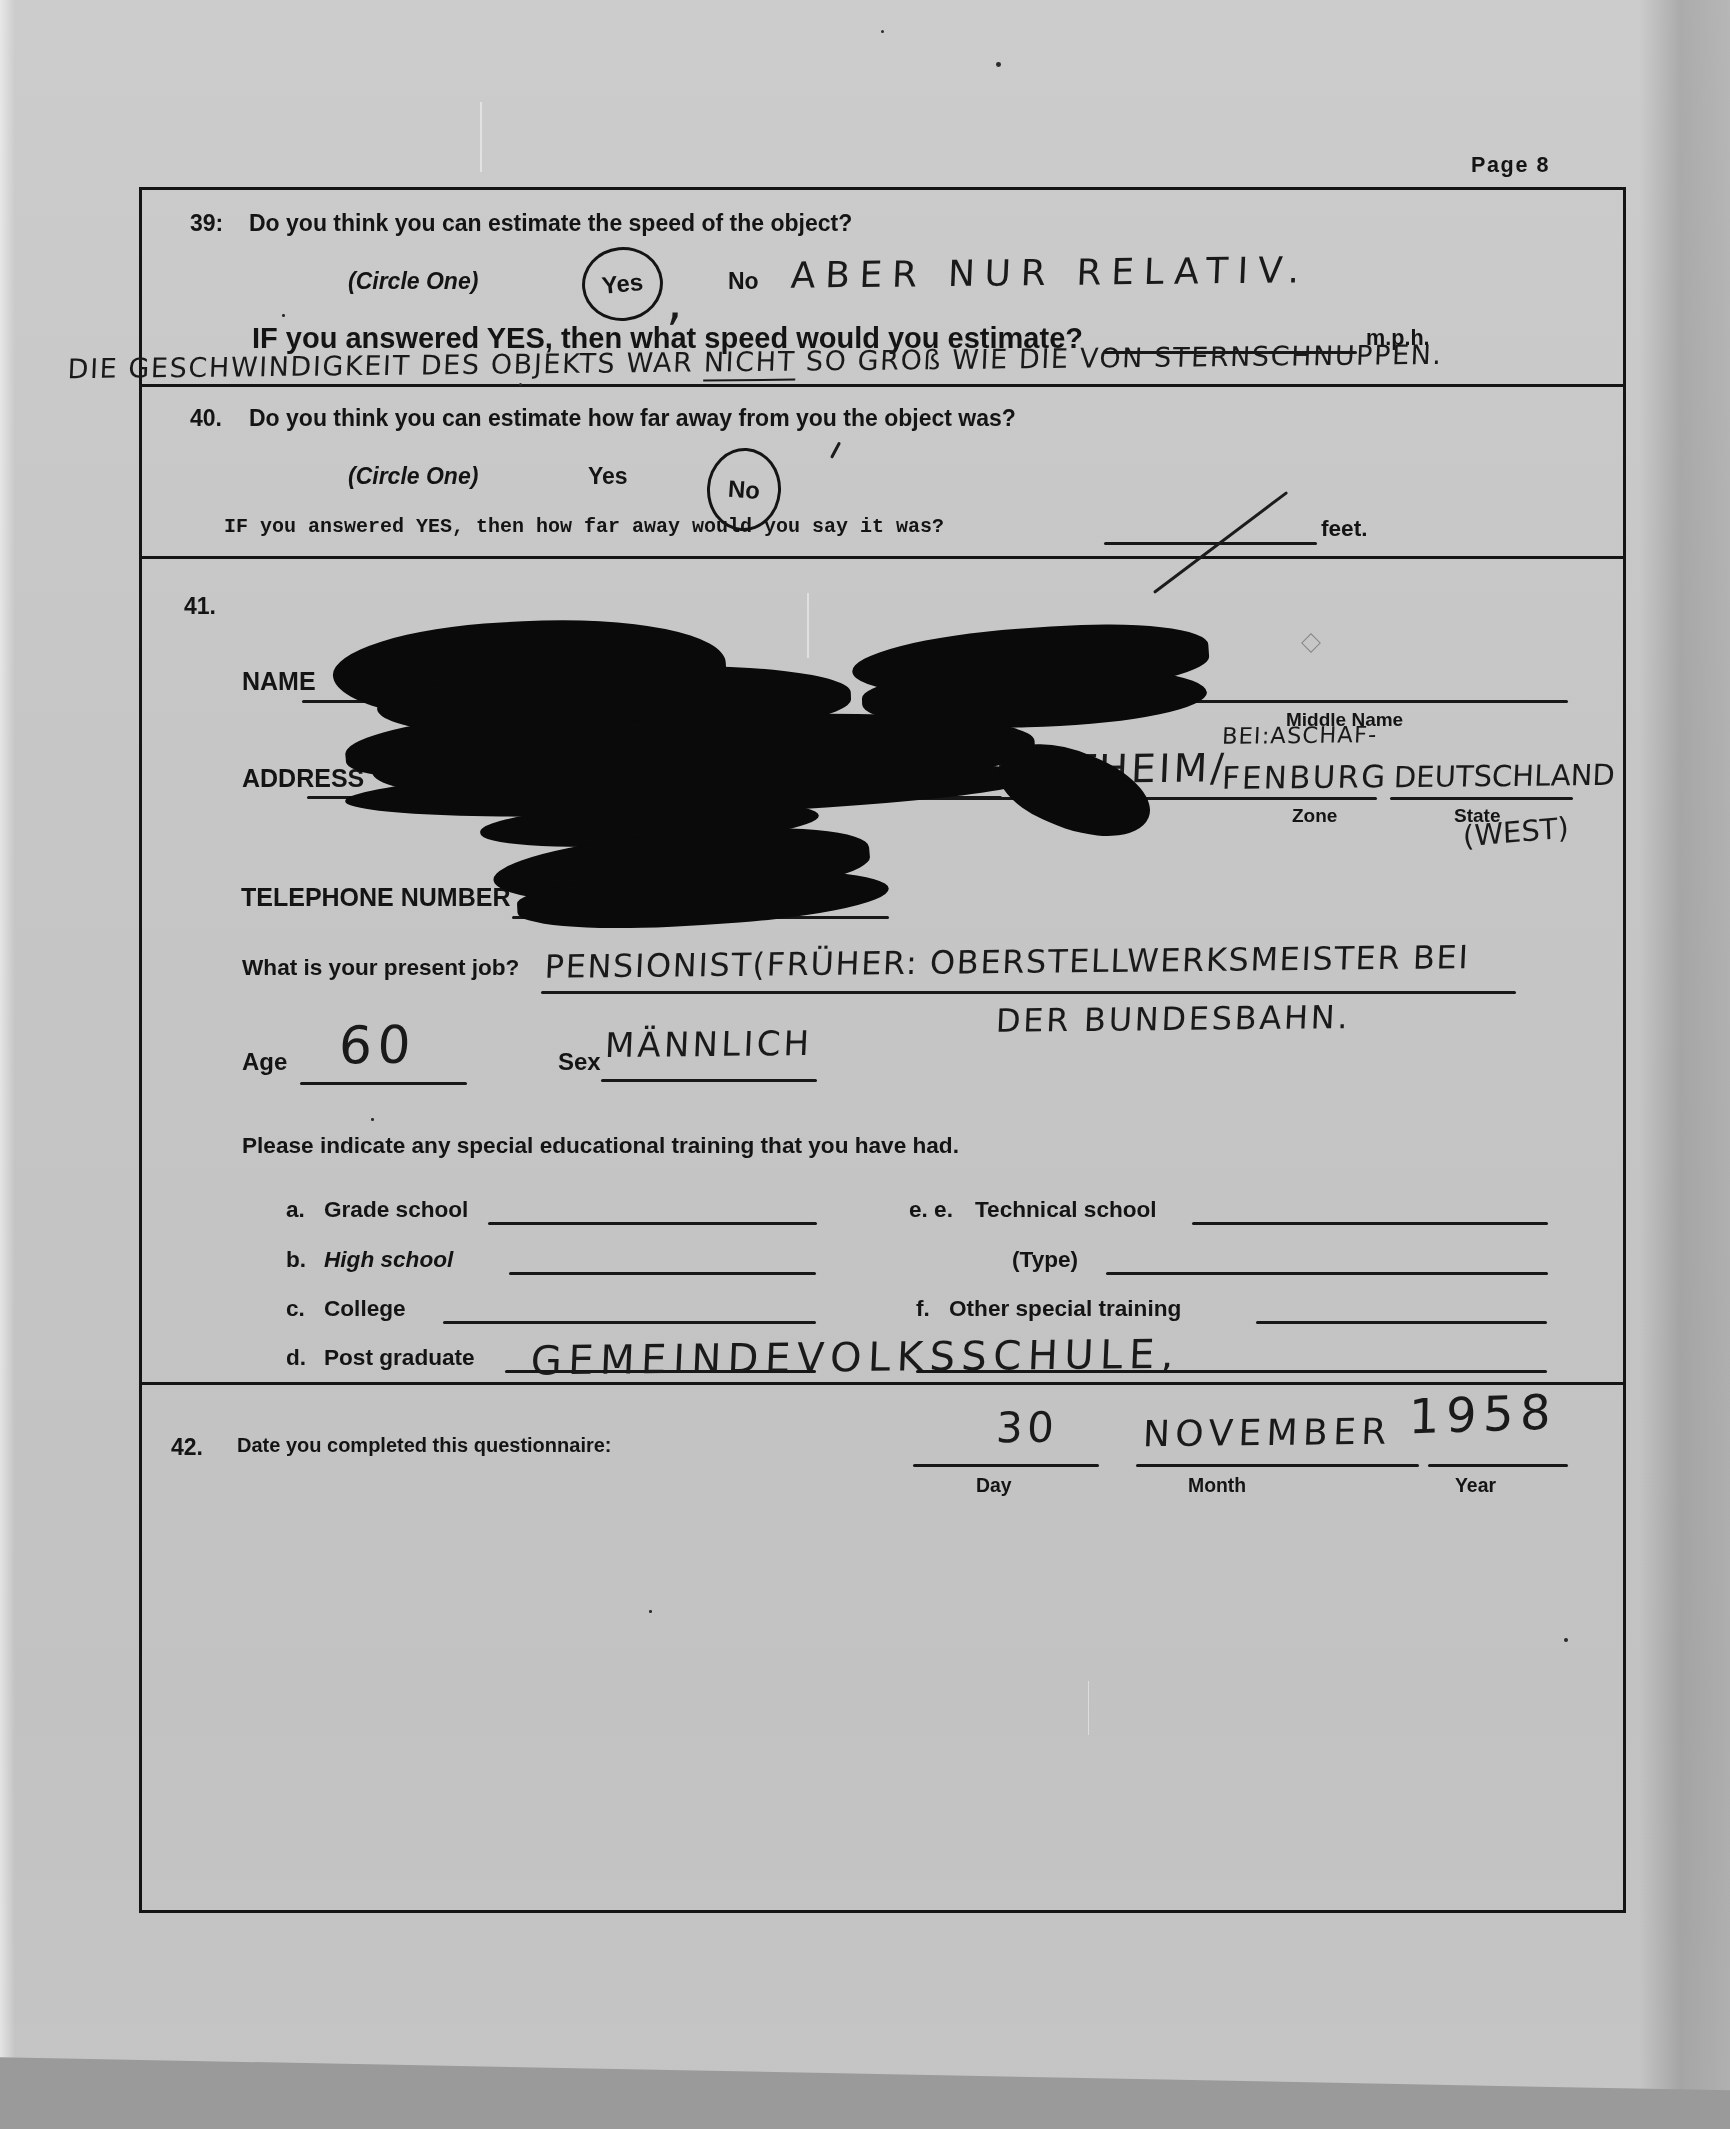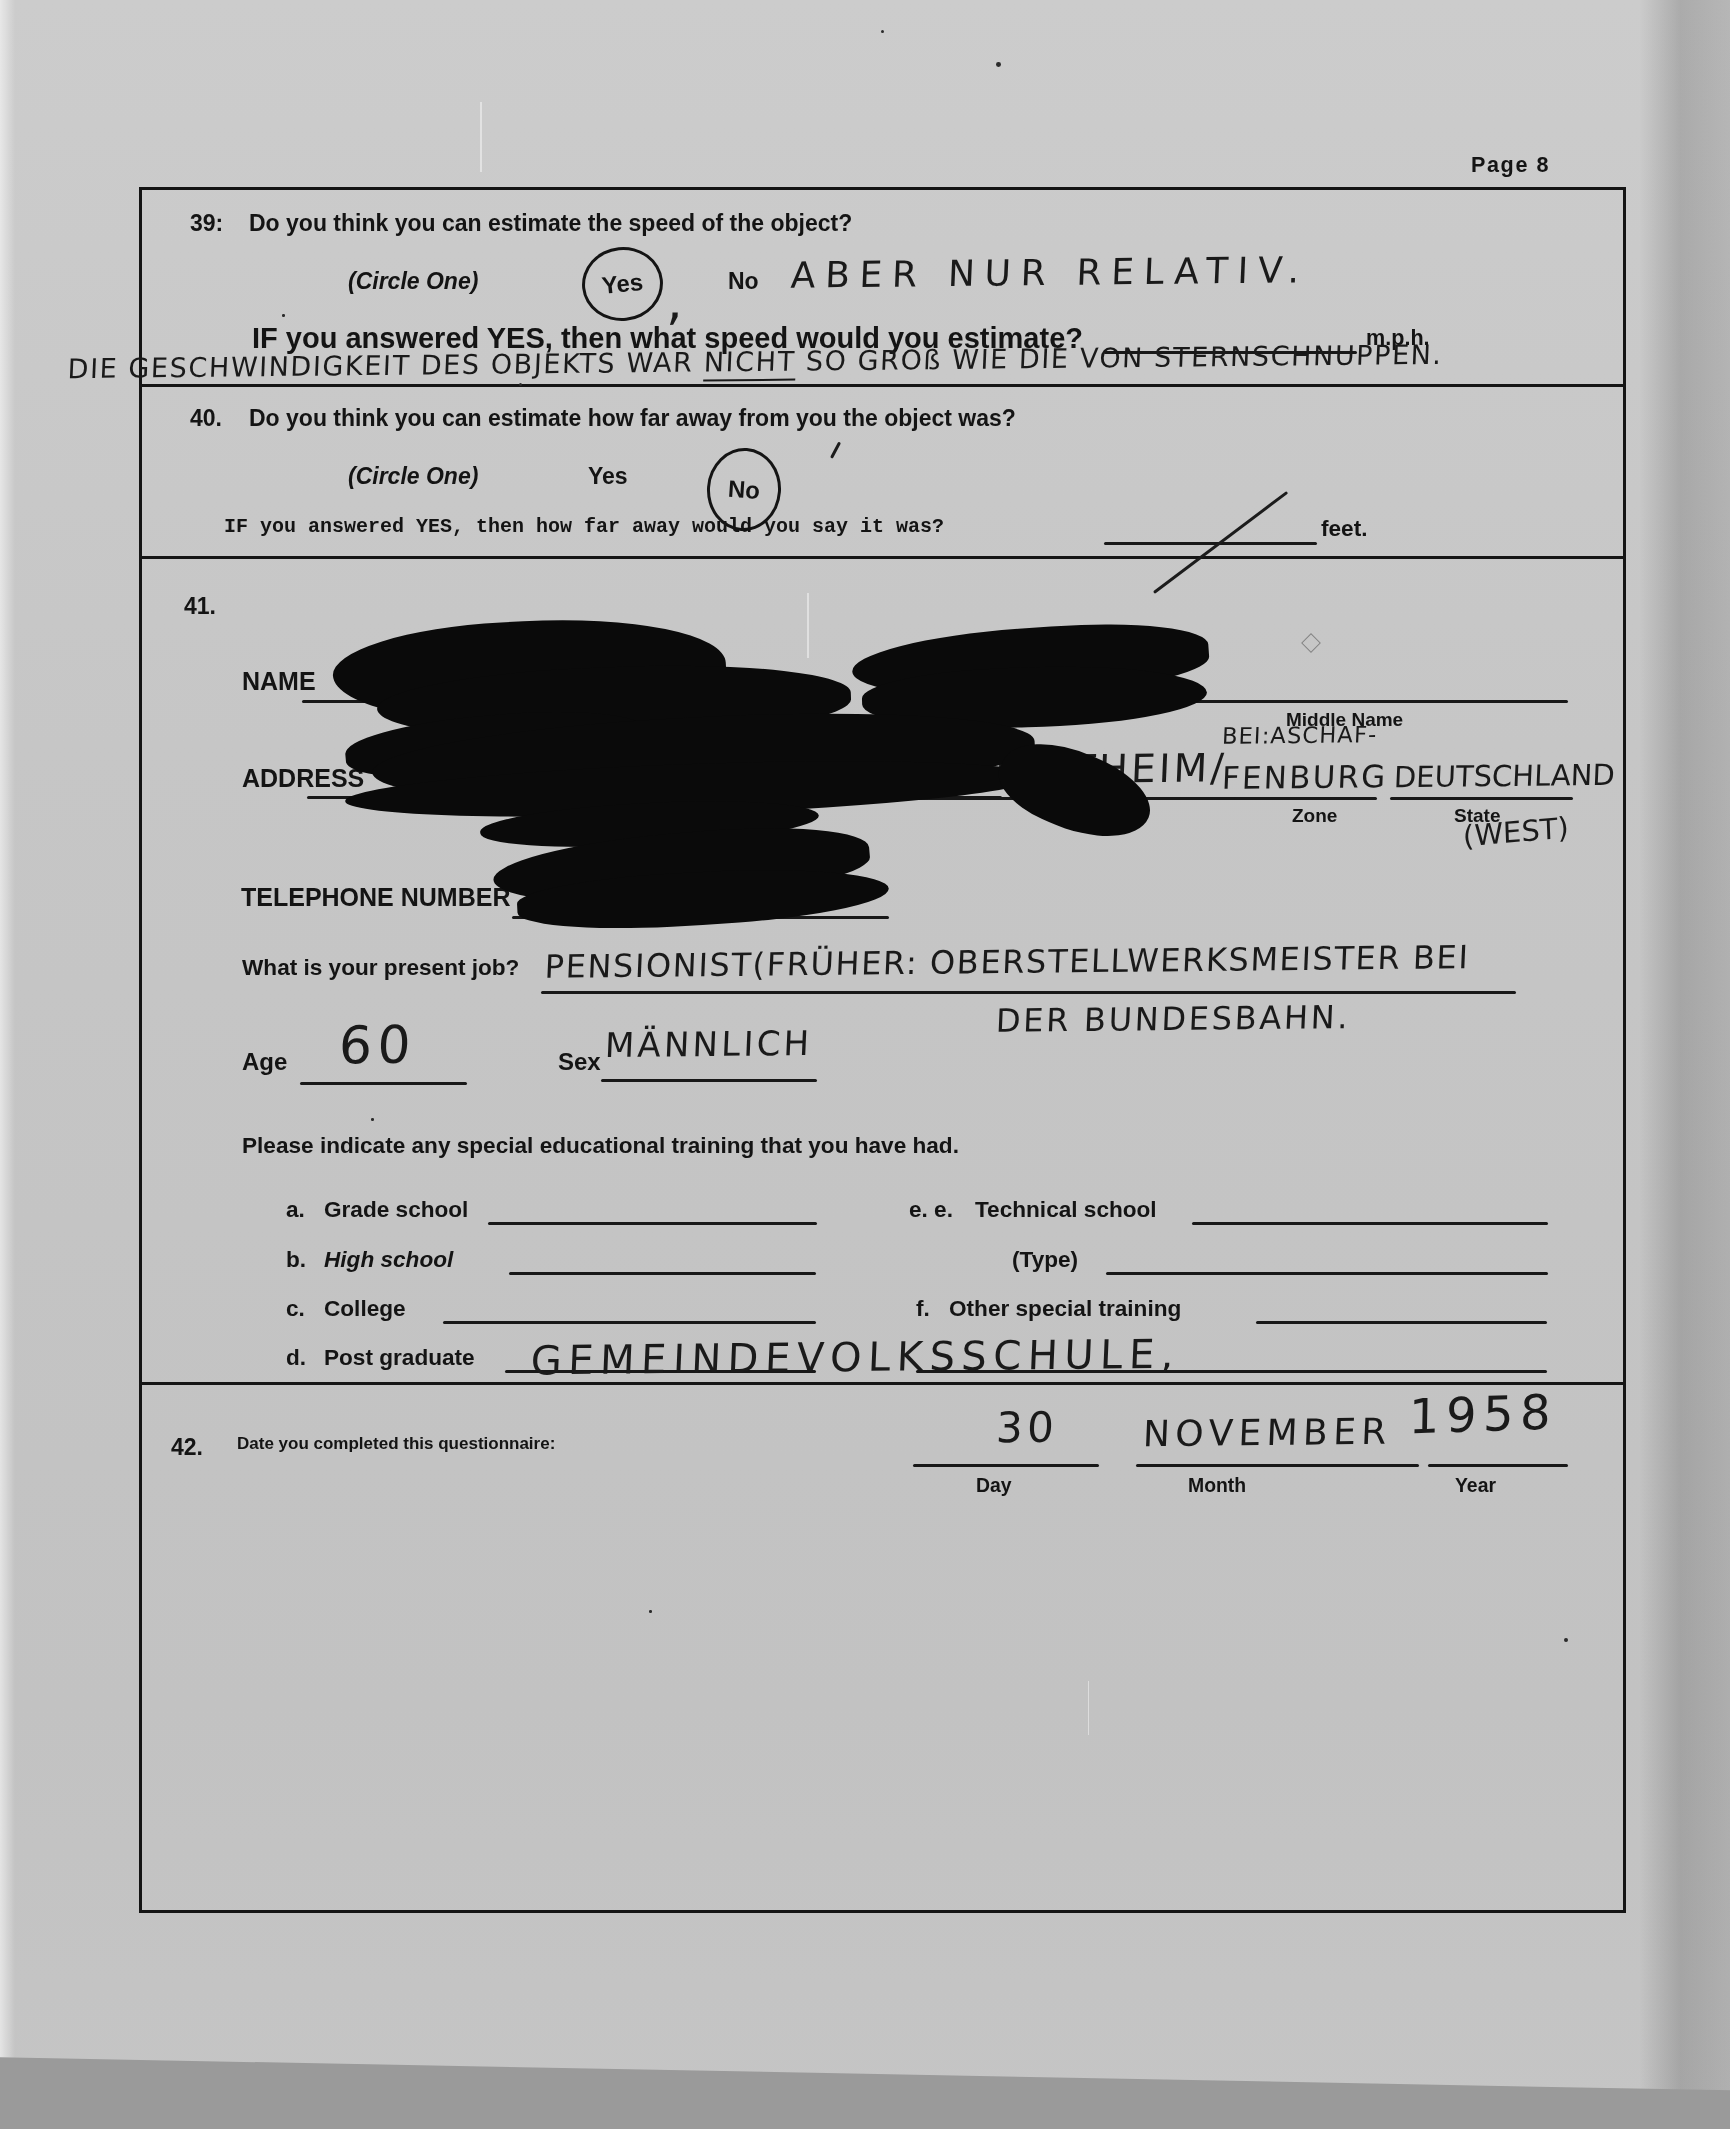"Date you completed this questionnaire:" div.pt { font-size: 17px -> 20px }
